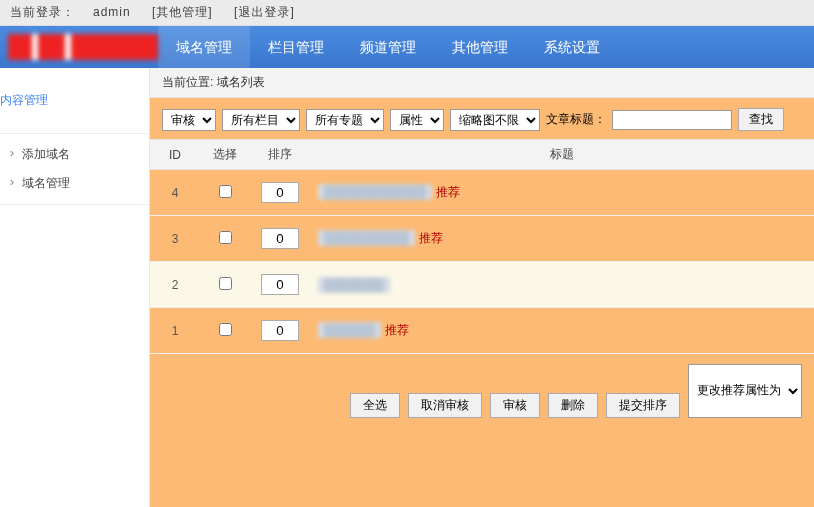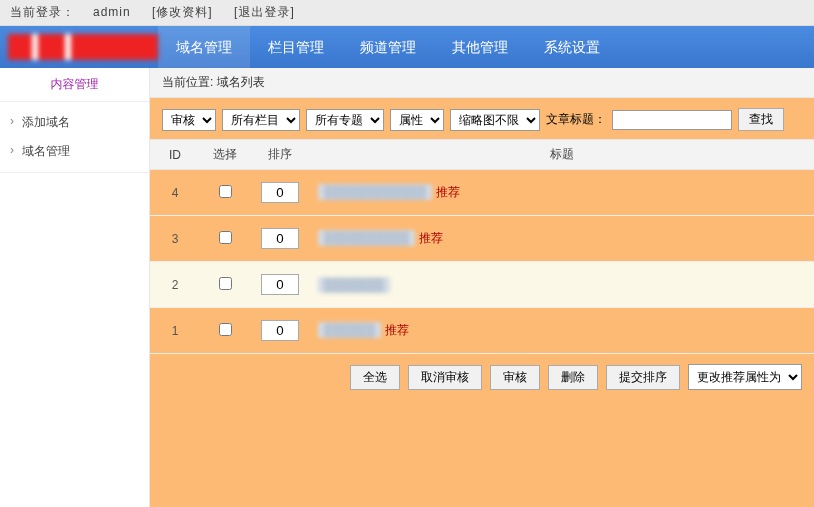"[修改资料]" a { text: 修改资料 -> 其他管理 }
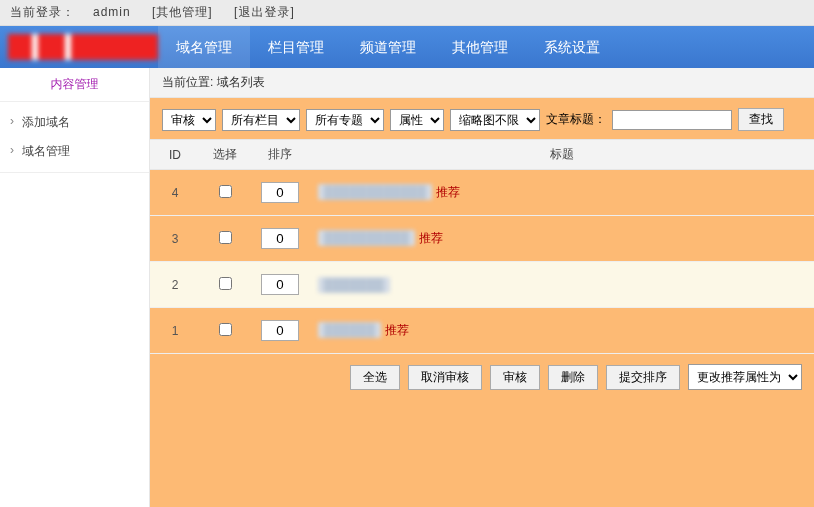"内容管理" .sb-title { color: #a21caf -> #3b82f6; padding: 8px 0 -> 24px 0; text-align: center -> none }
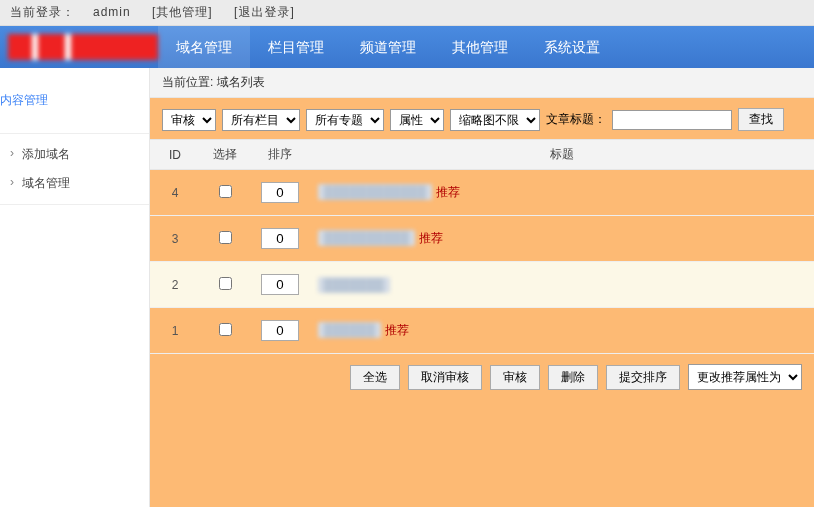"更改推荐属性为" .actions select { font-family: none -> Liberation Mono, monospace; padding: 4px 4px -> 18px 4px }
